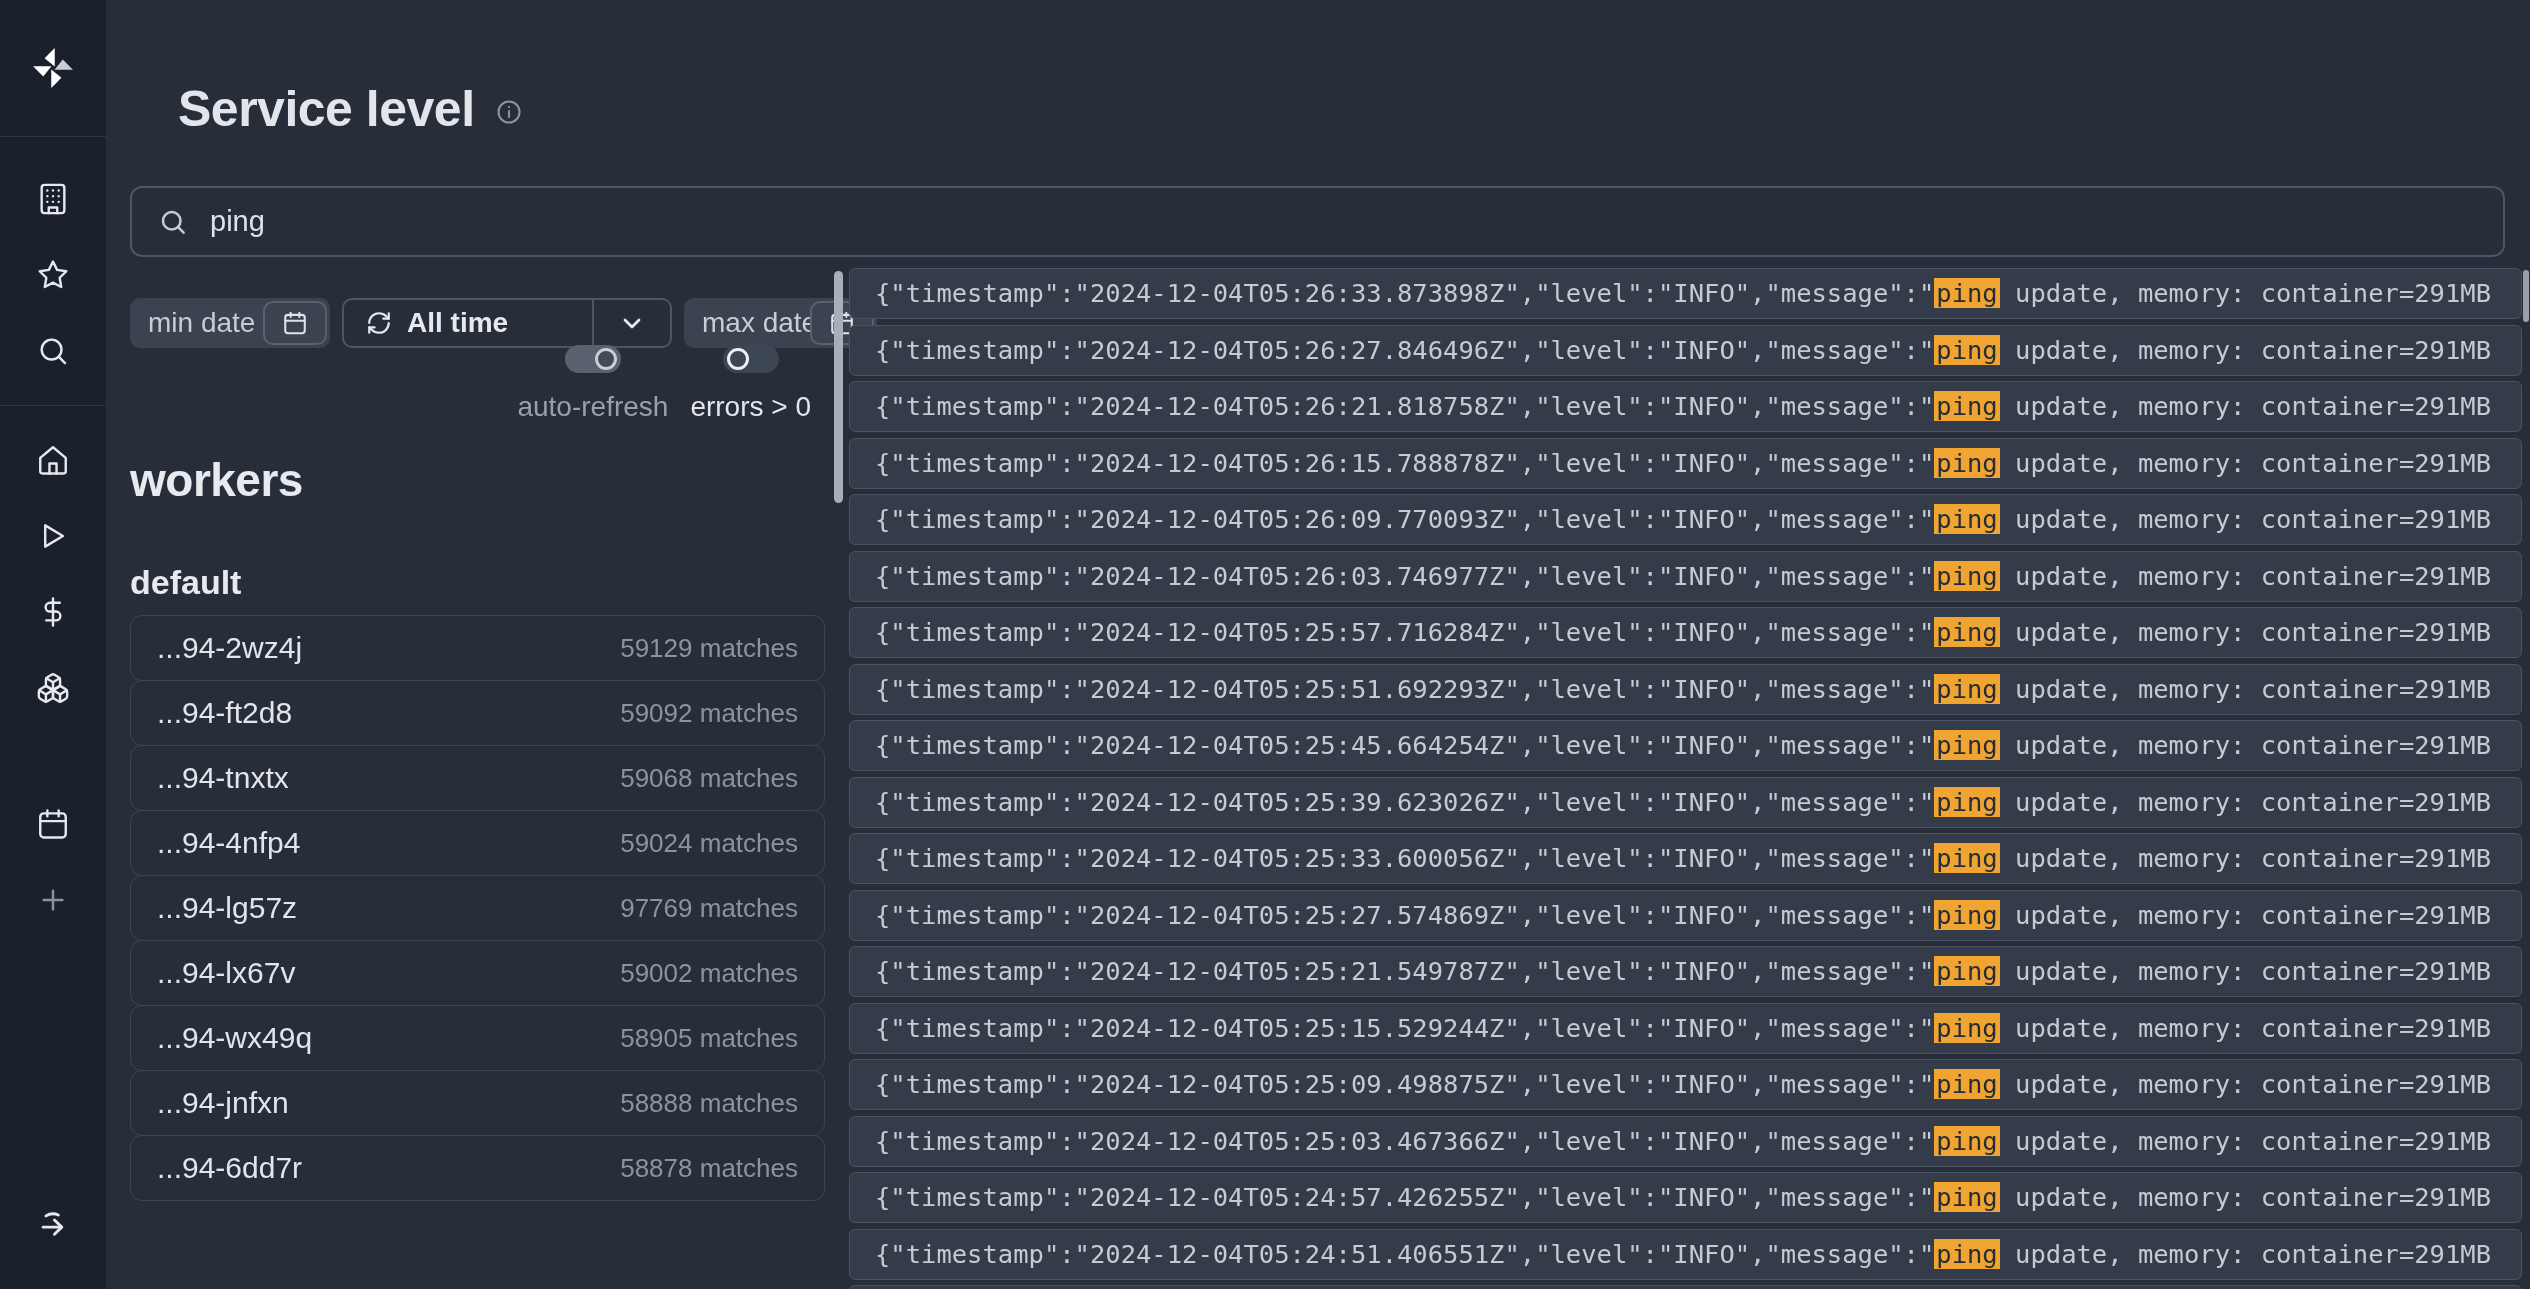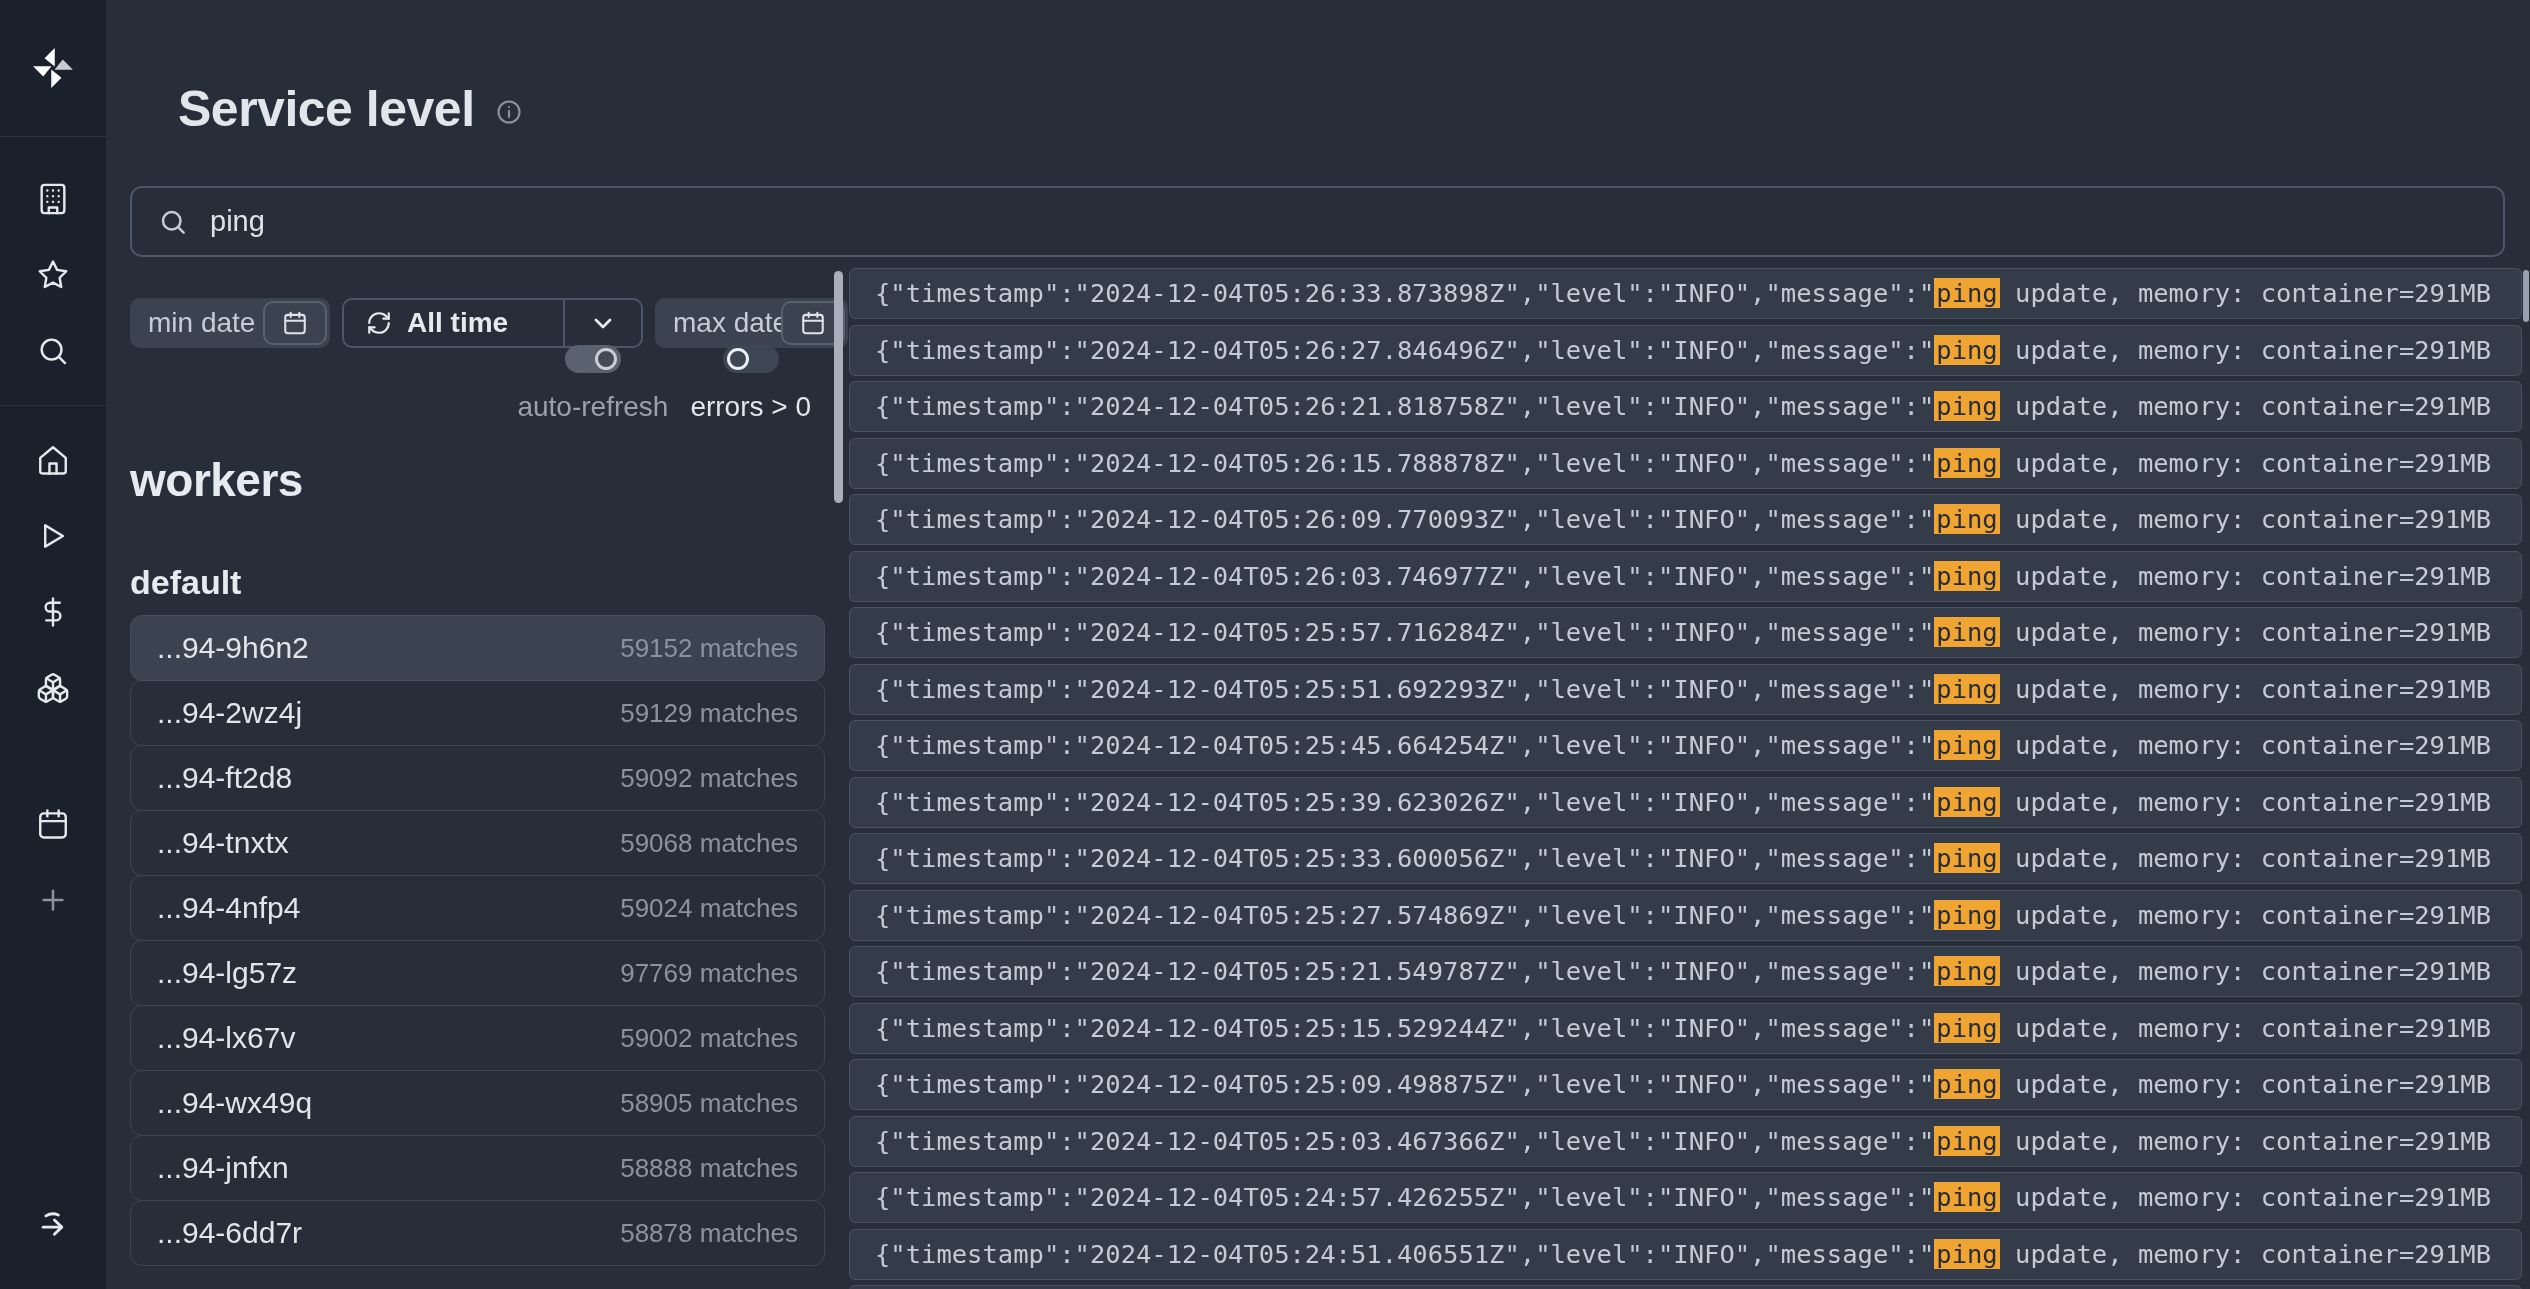"All time" .timerange-btn { width: 301px -> 330px }
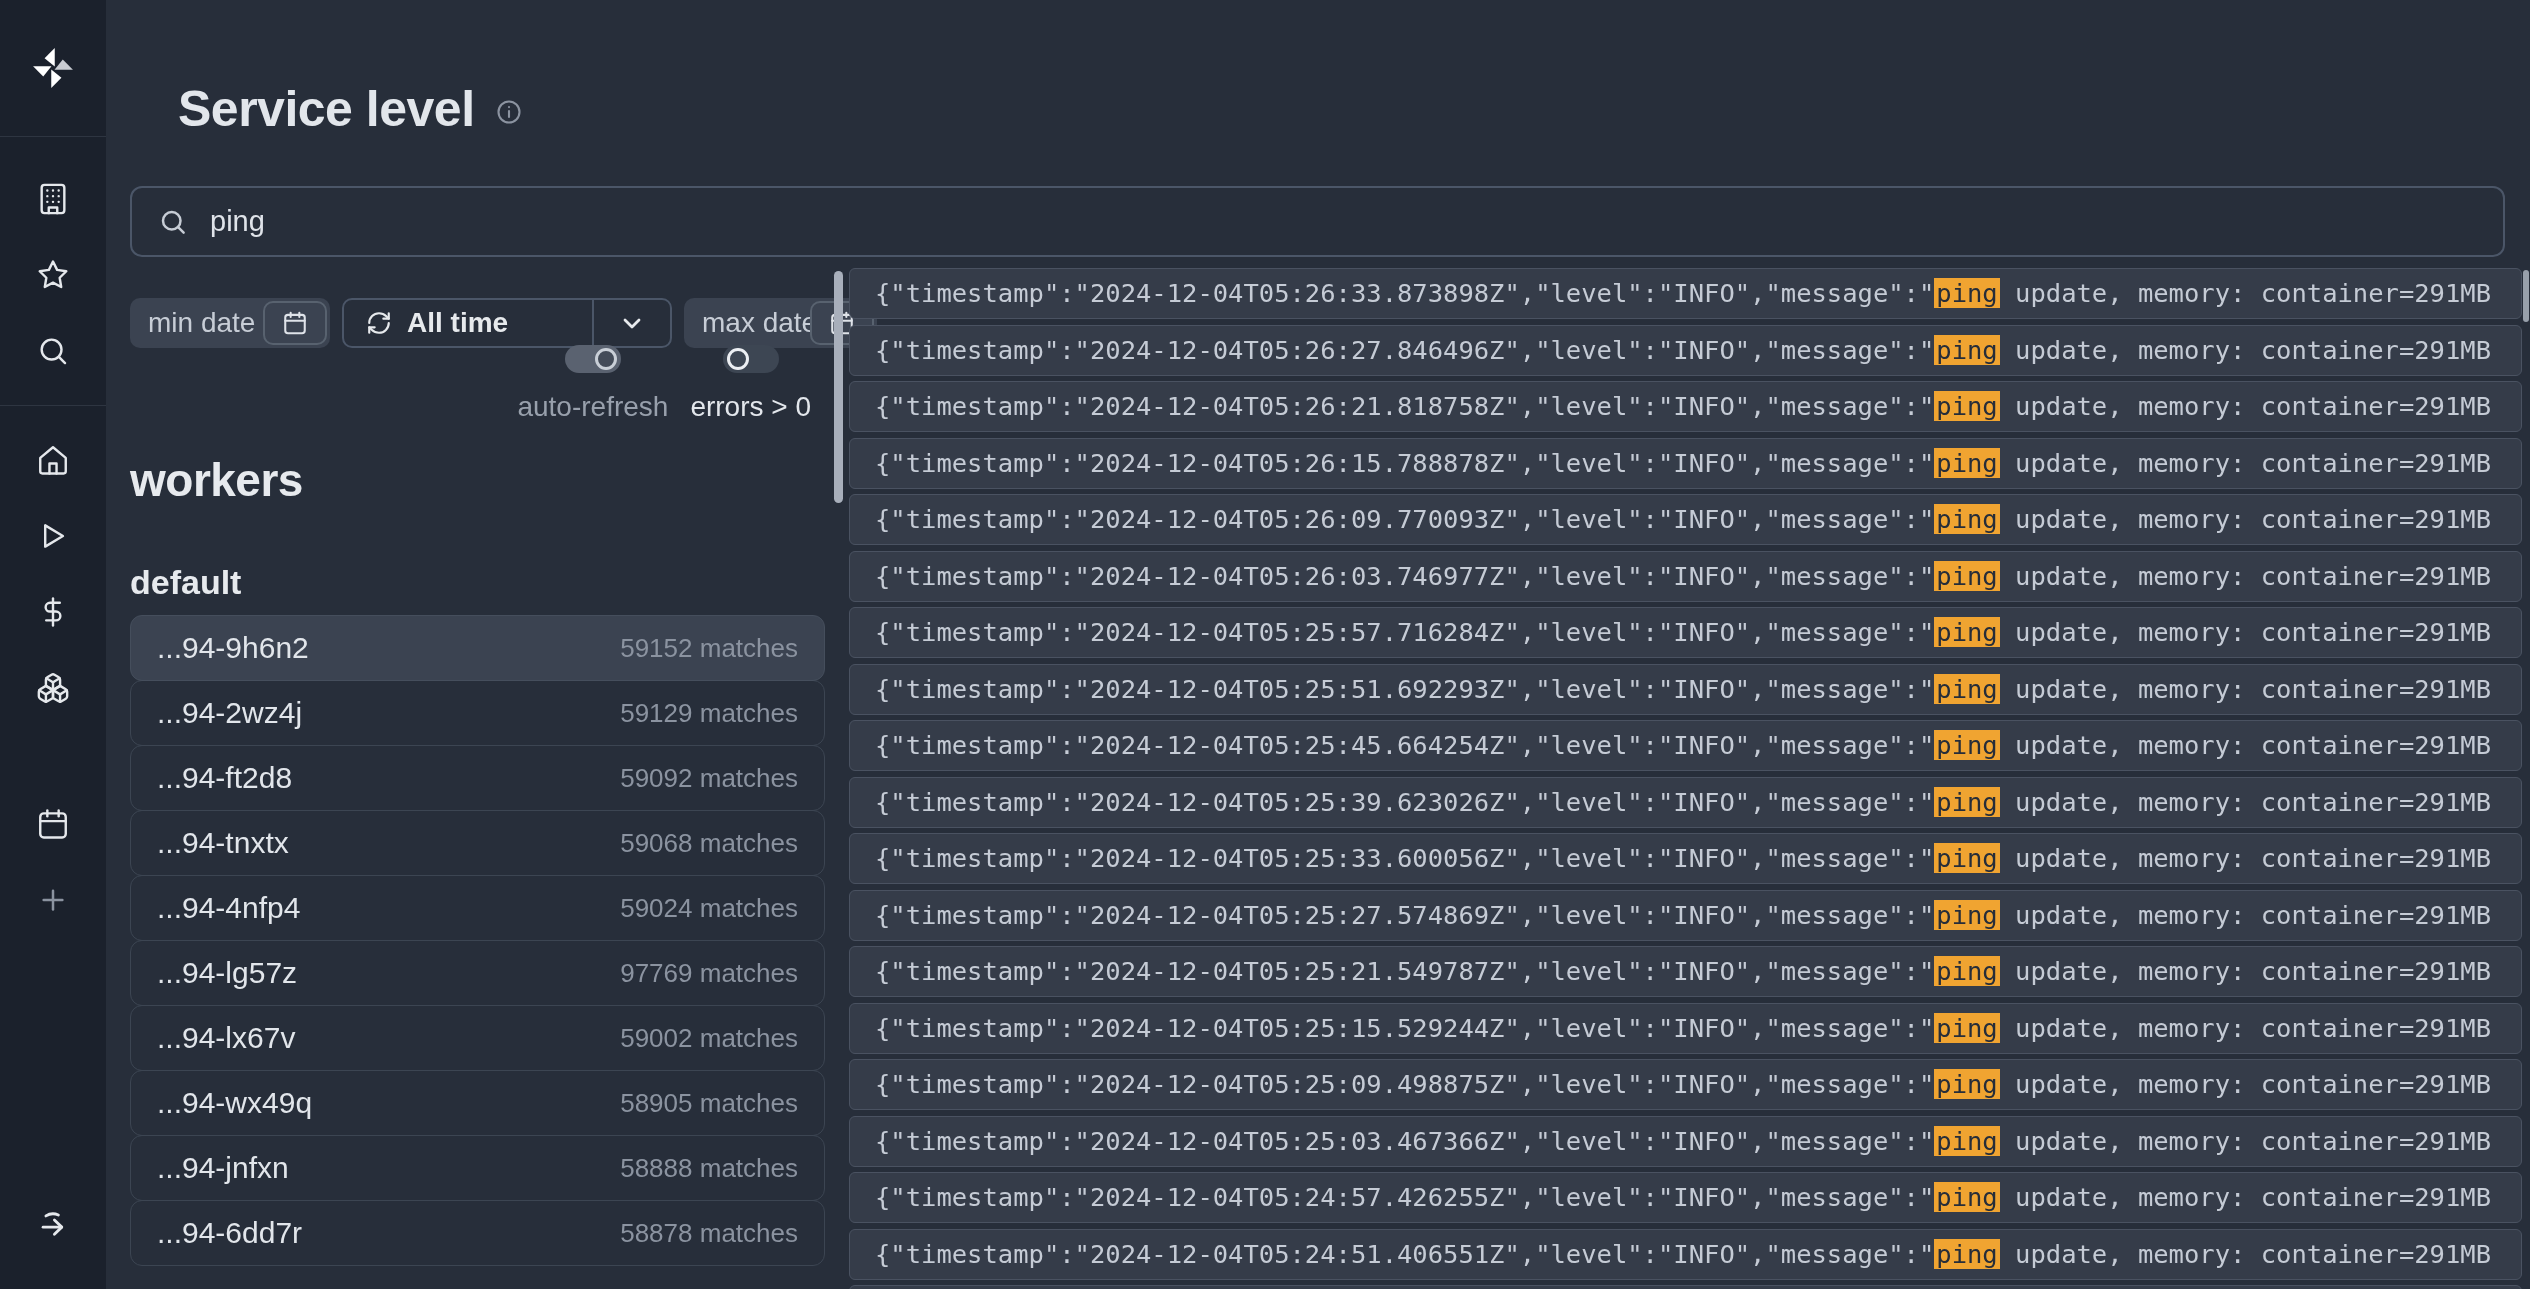"...94-9h6n2" div.worker-row { html: <div> <span>...94-9h6n2</span> <span>59152 matches</span> </div> -> none }
